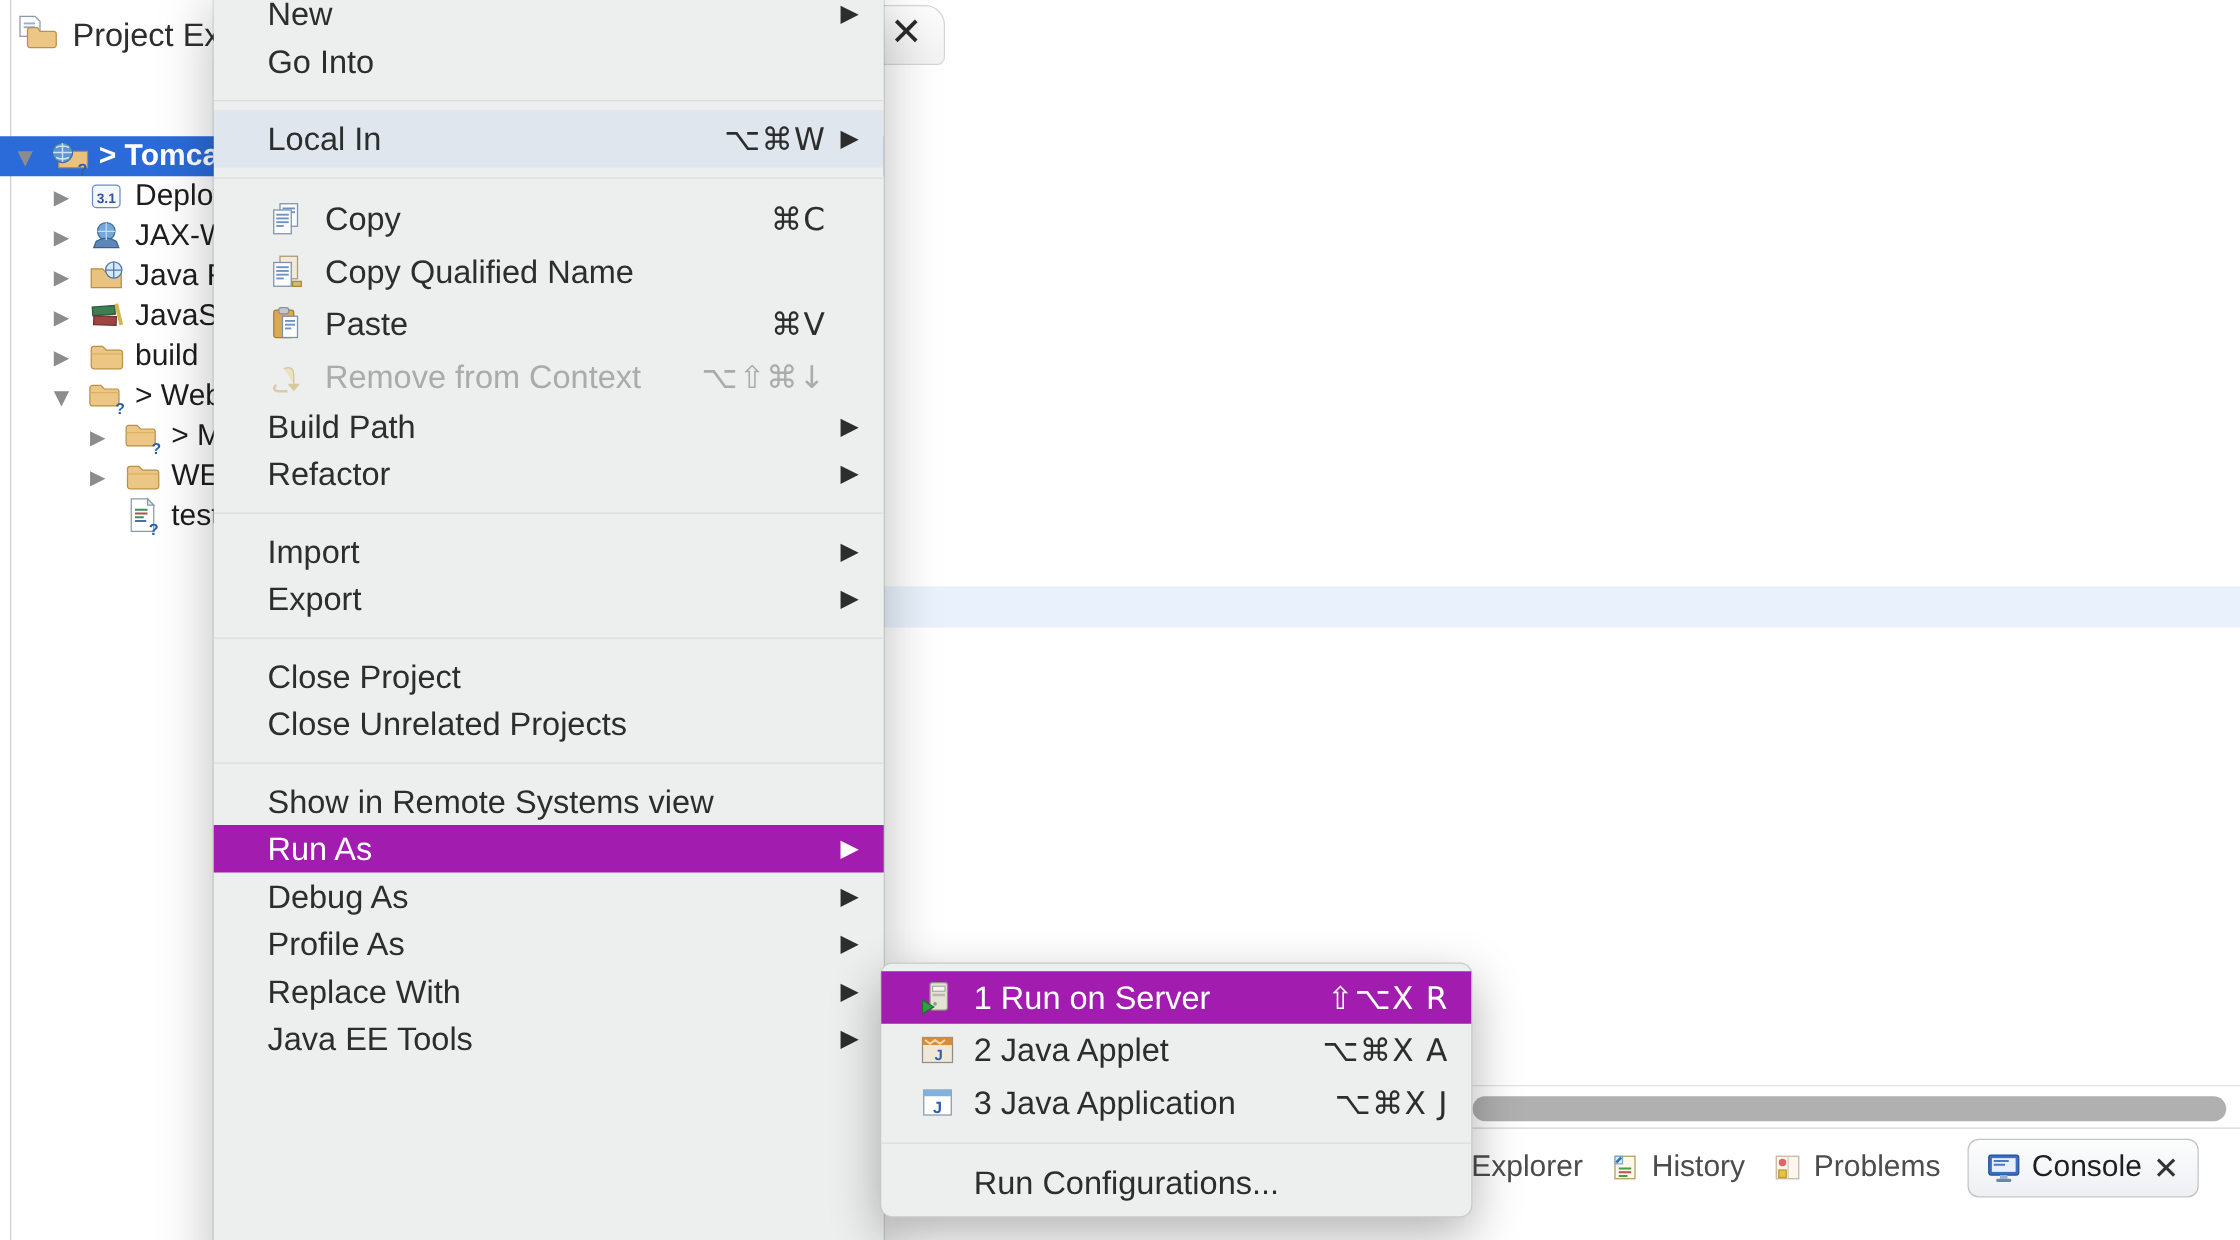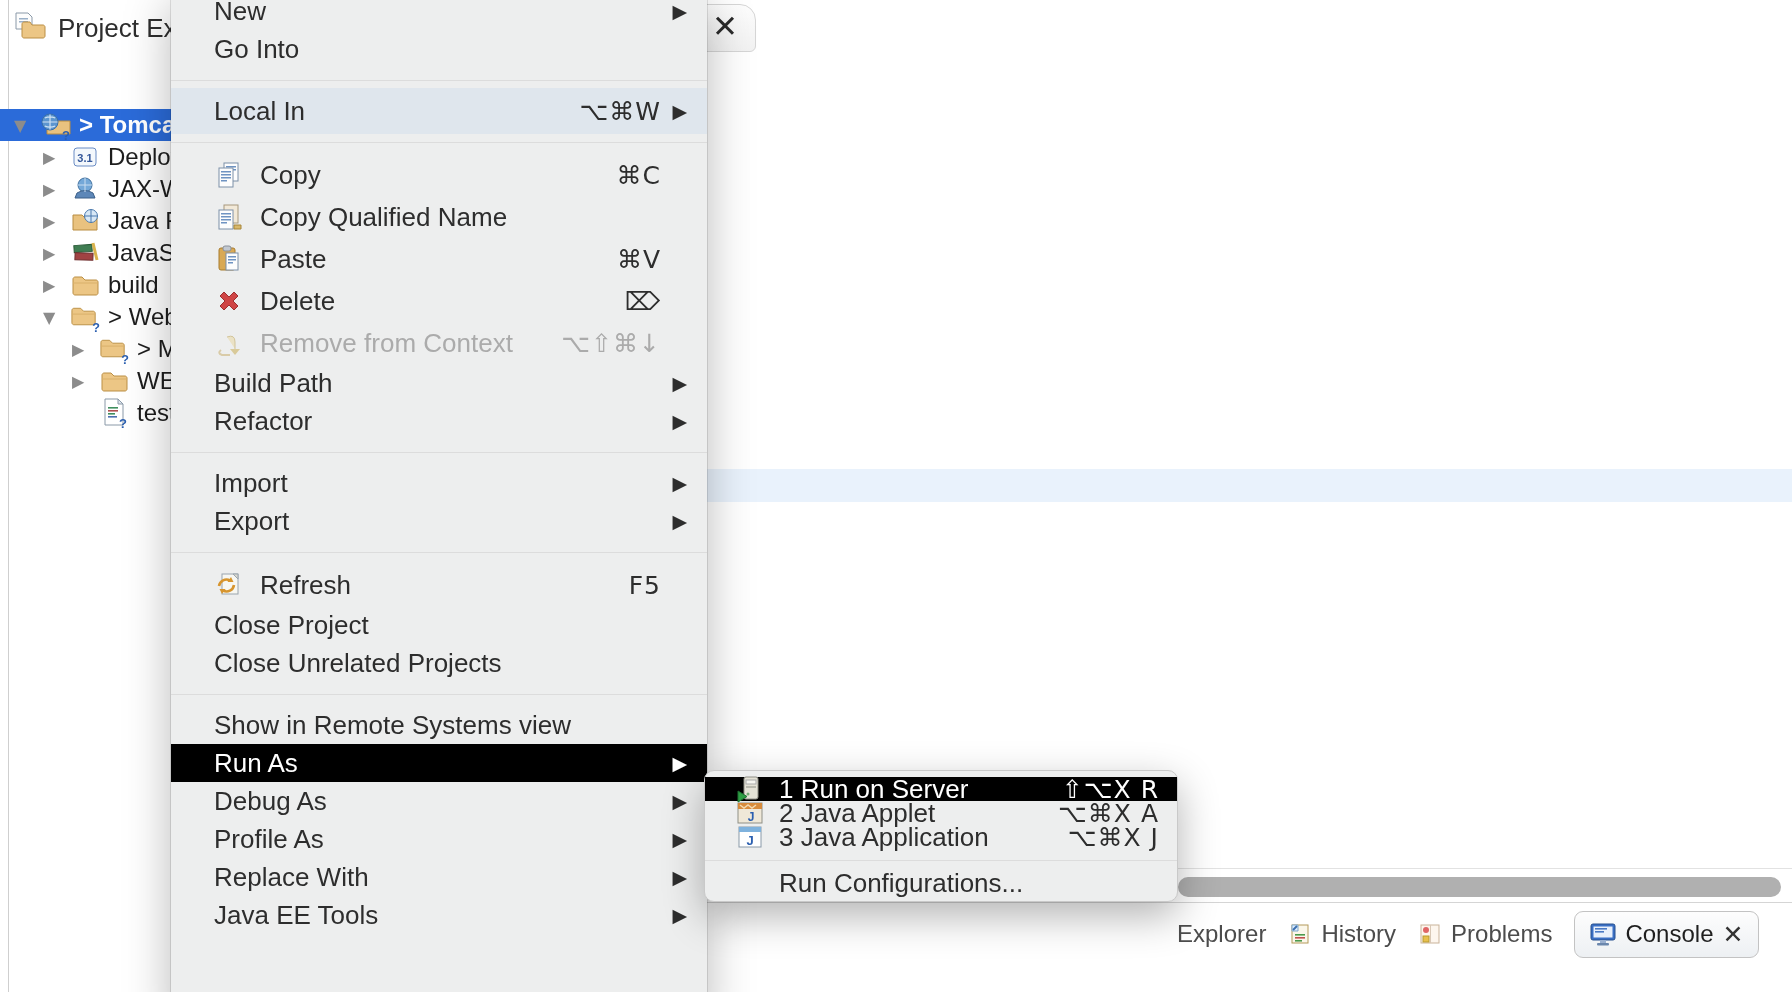"Delete" div.mi { html: <div> <span> <svg> <path></path> </svg> </span> <span>Delete</span> <span>⌦</span> <span>▶</span> </div> -> none }
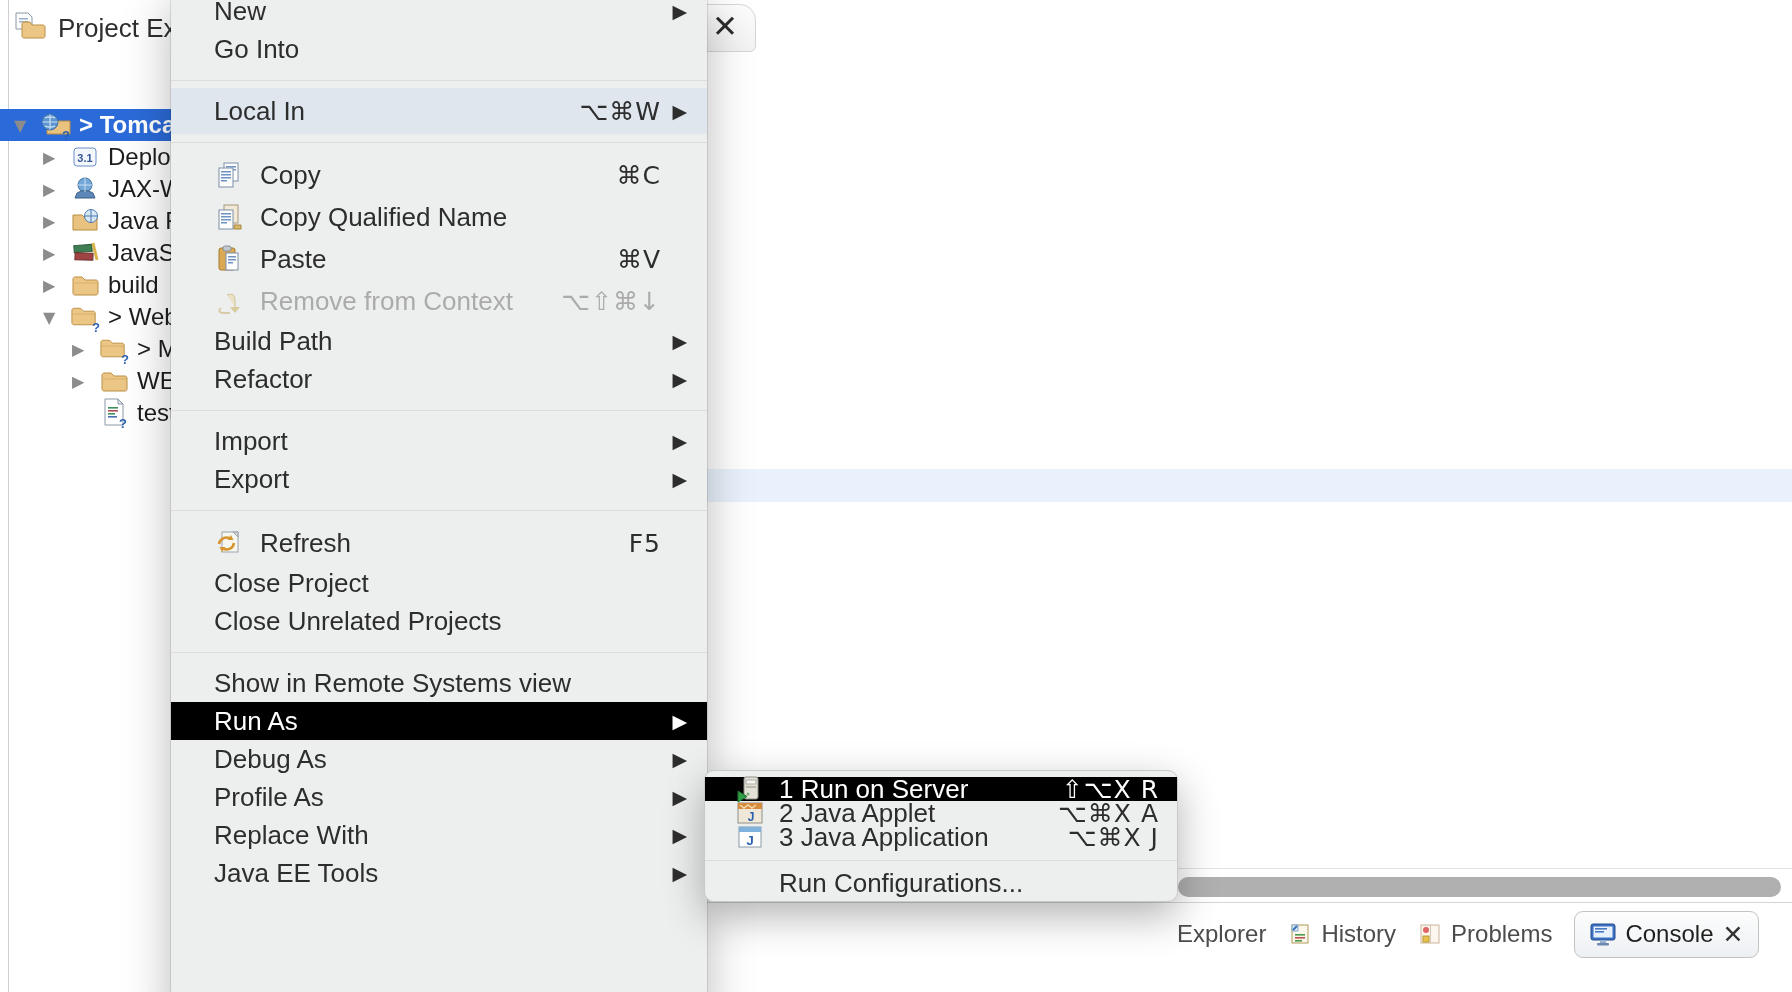"Refresh" div.mi { html: <div> <span> <svg> <rect></rect> <path></path> <path></path> <path></path> <path></path> <path></path> </svg> </span> <span>Refresh</span> <span>F5</span> <span>▶</span> </div> -> none }
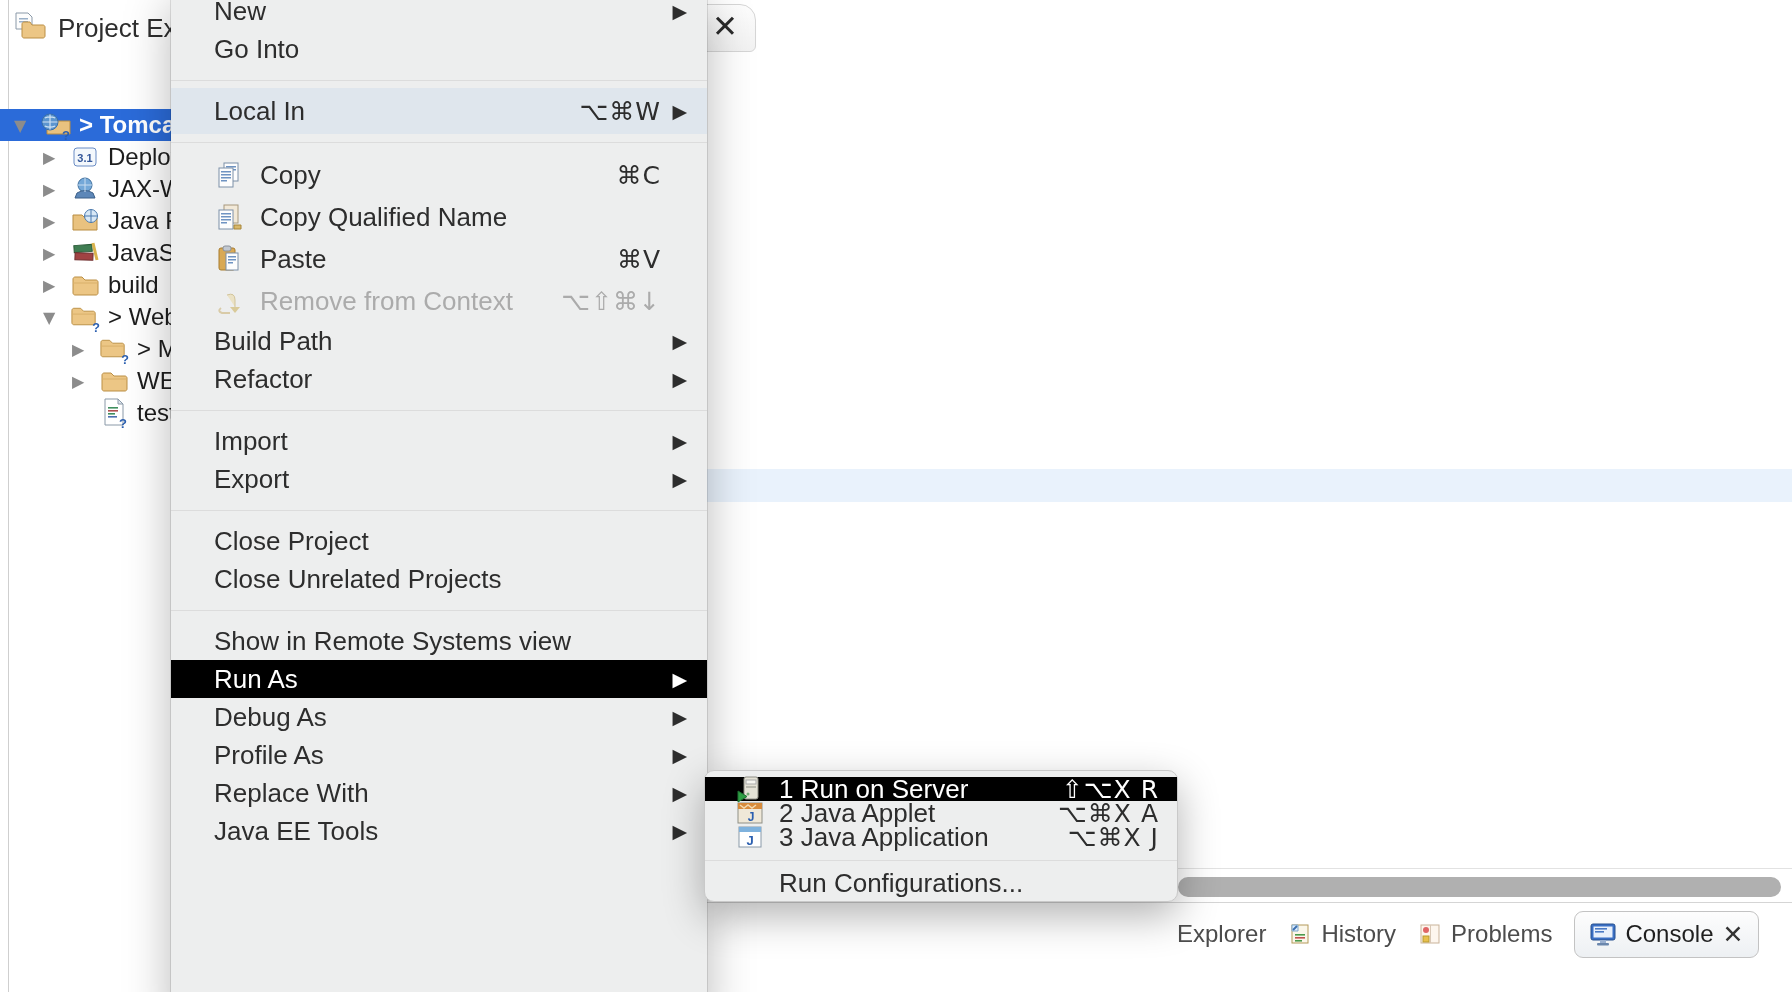"Run As" .mi.highlighted { background: #000000 -> #a21caf }
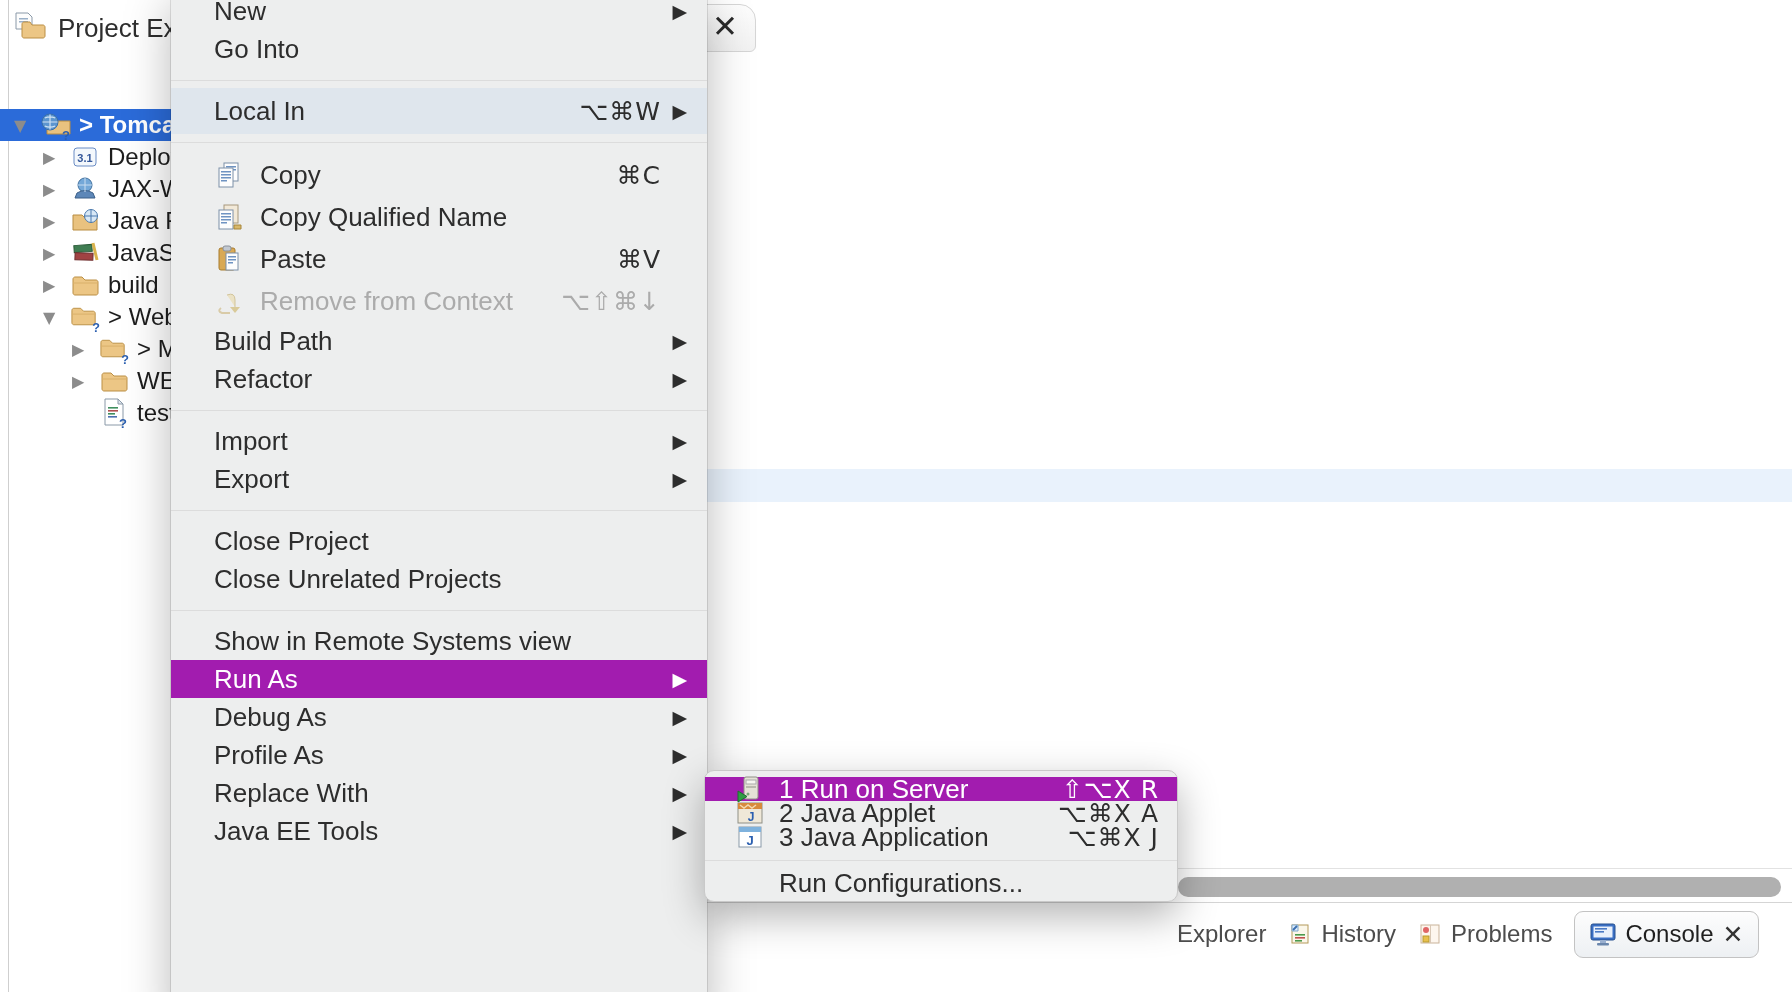"1 Run on Server" .sub-menu .mi { height: 24px -> 42px }
